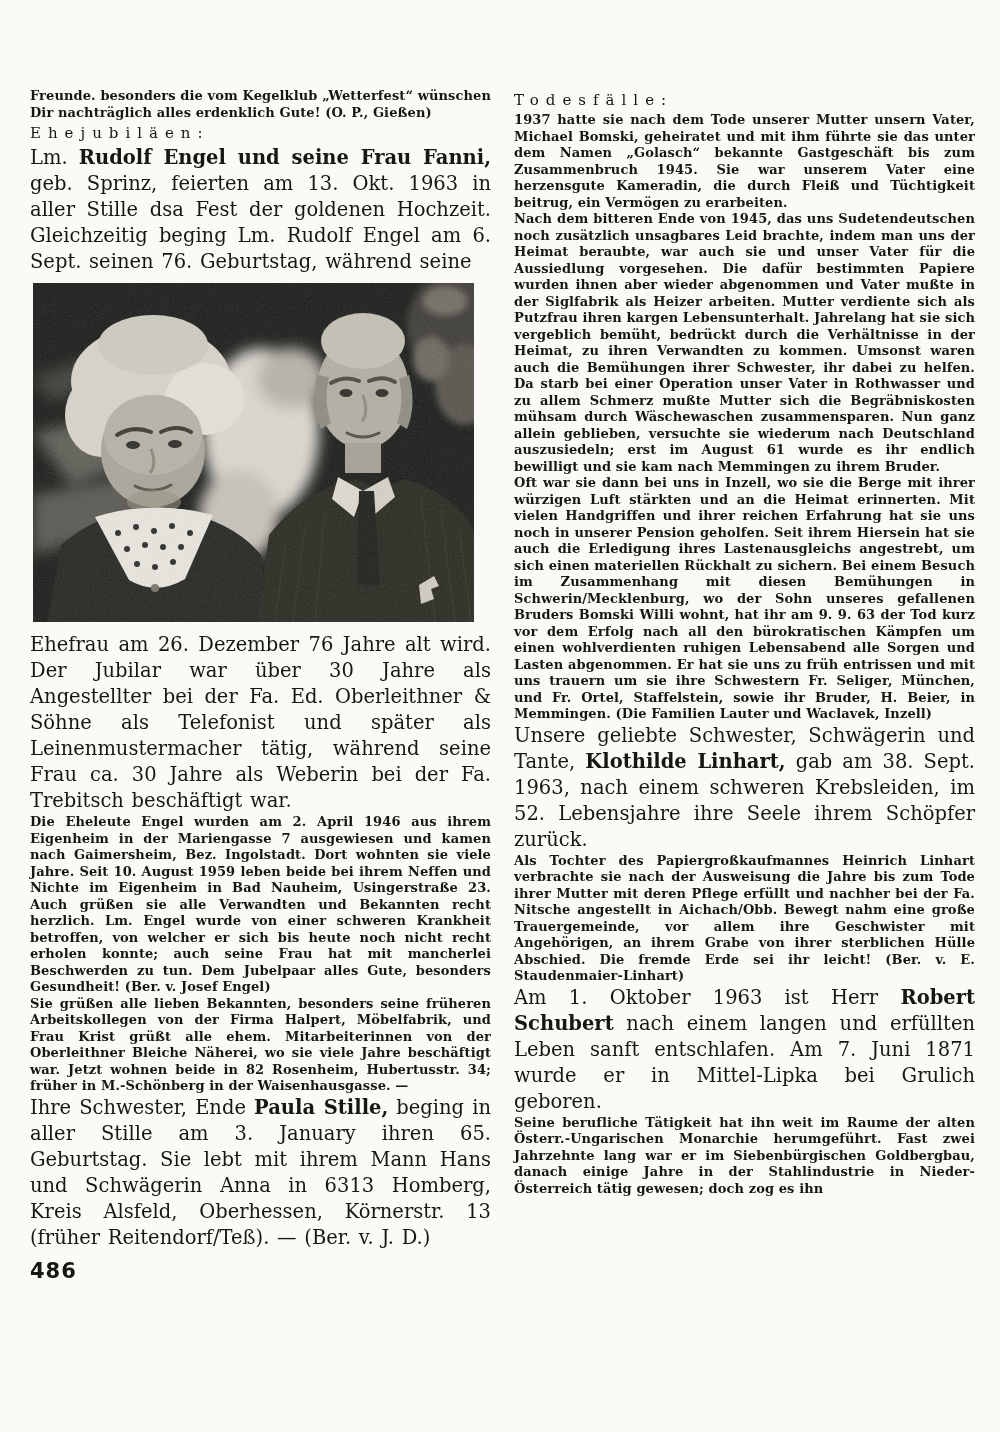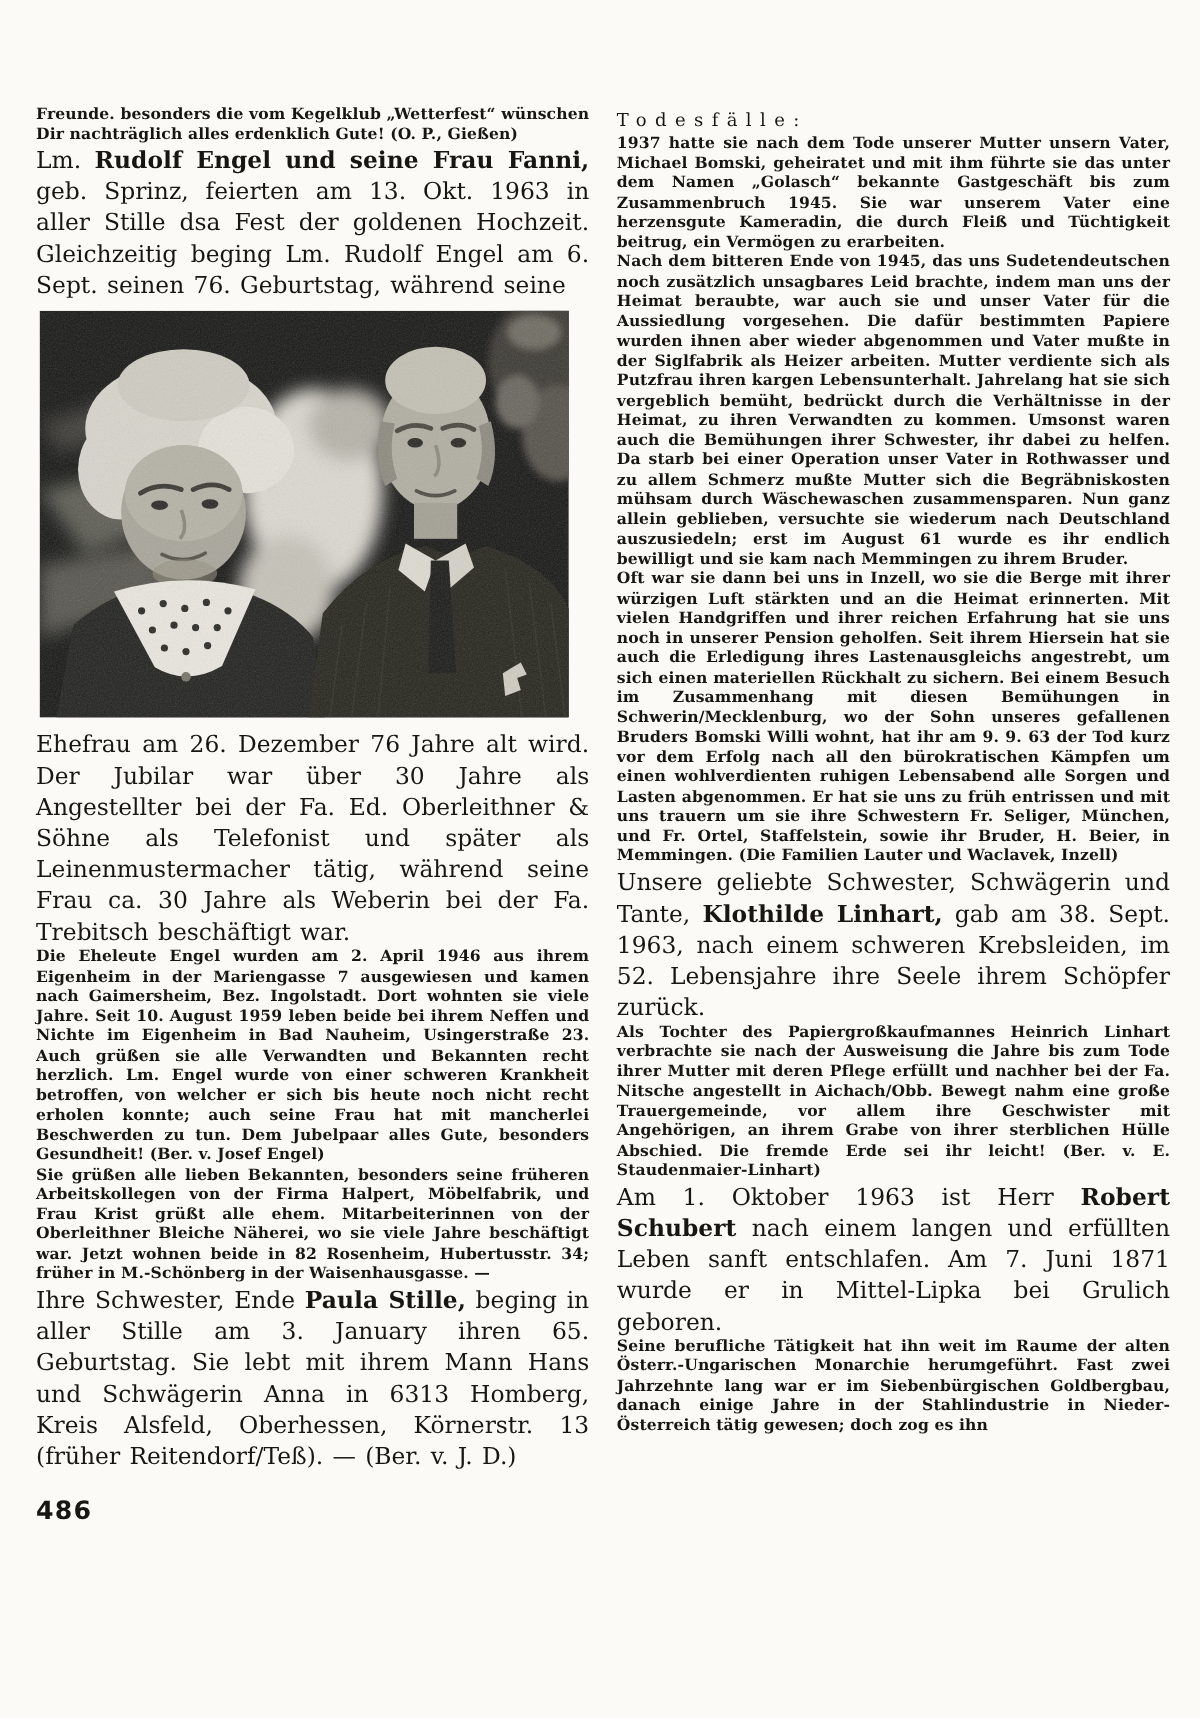"Ehejubiläen:" h2.section-heading { html: none -> <h2>Ehejubiläen:</h2> }
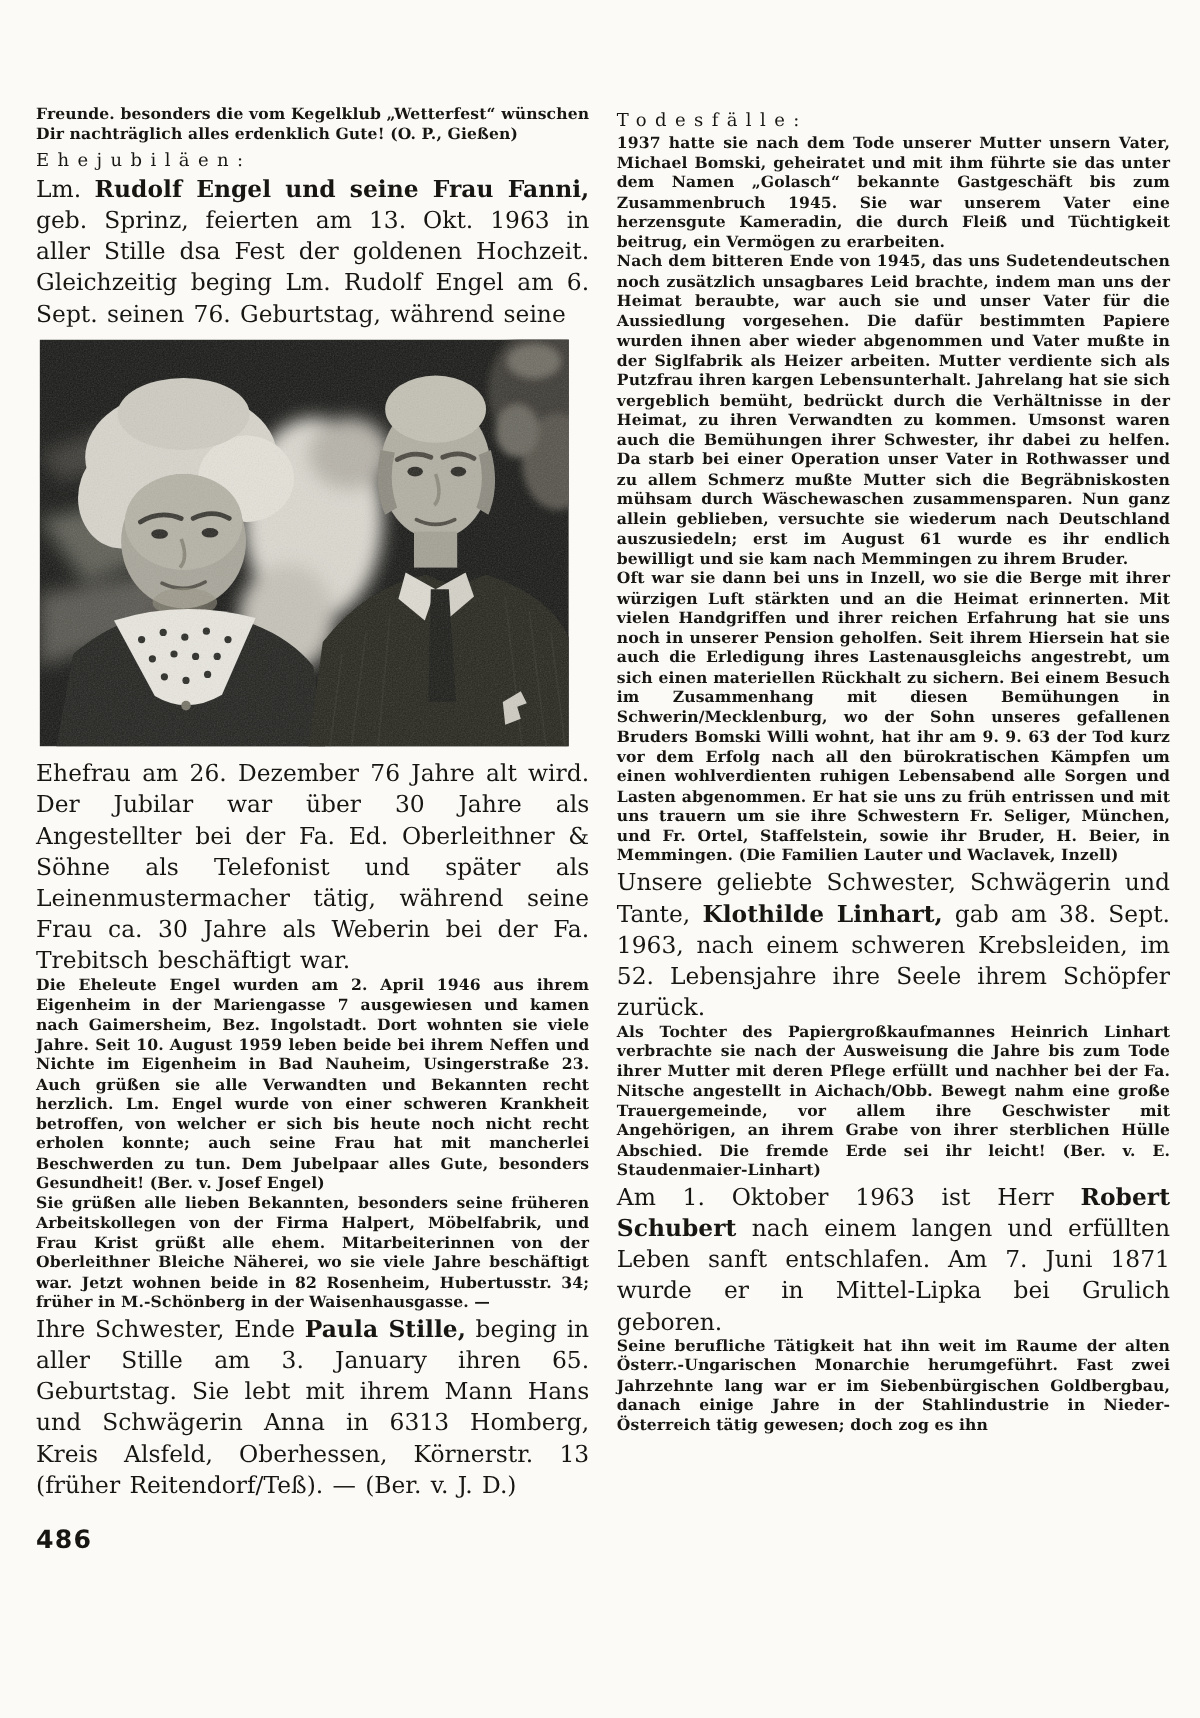"486" .page-number { margin-top: 20px -> 8px }
